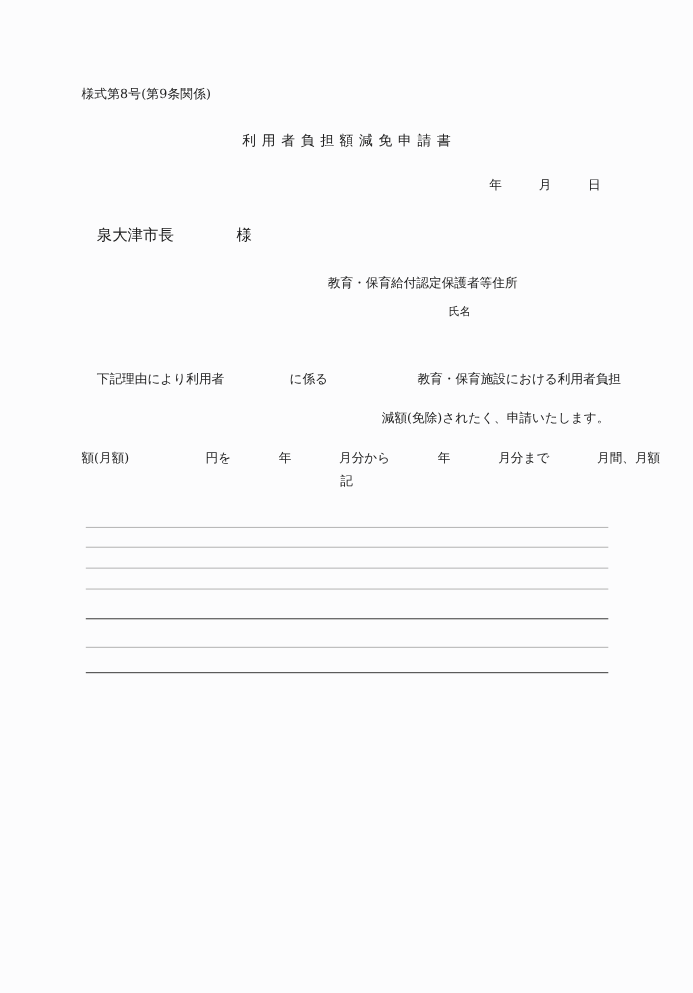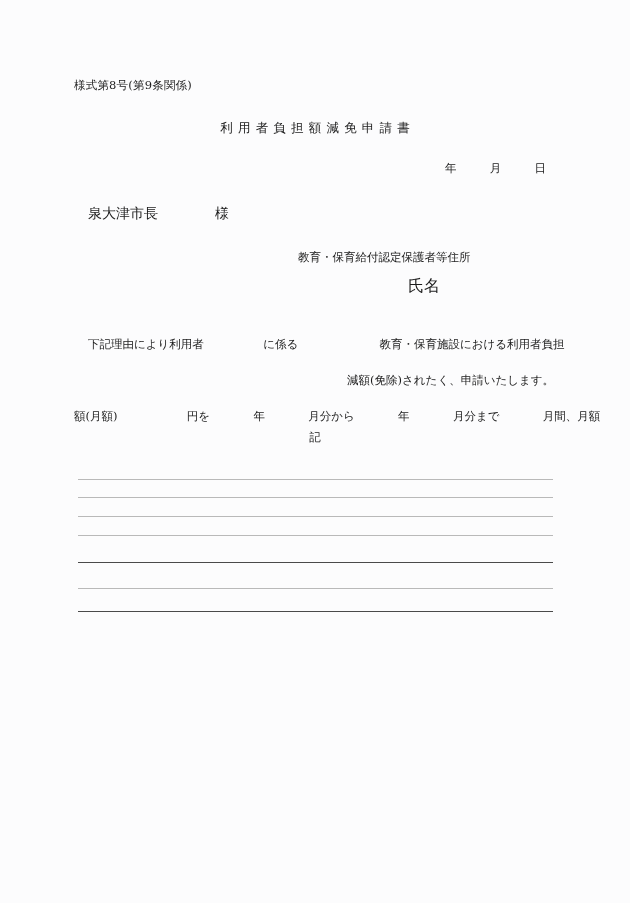"氏名" .applicant-name { font-size: 16px -> 10px }
